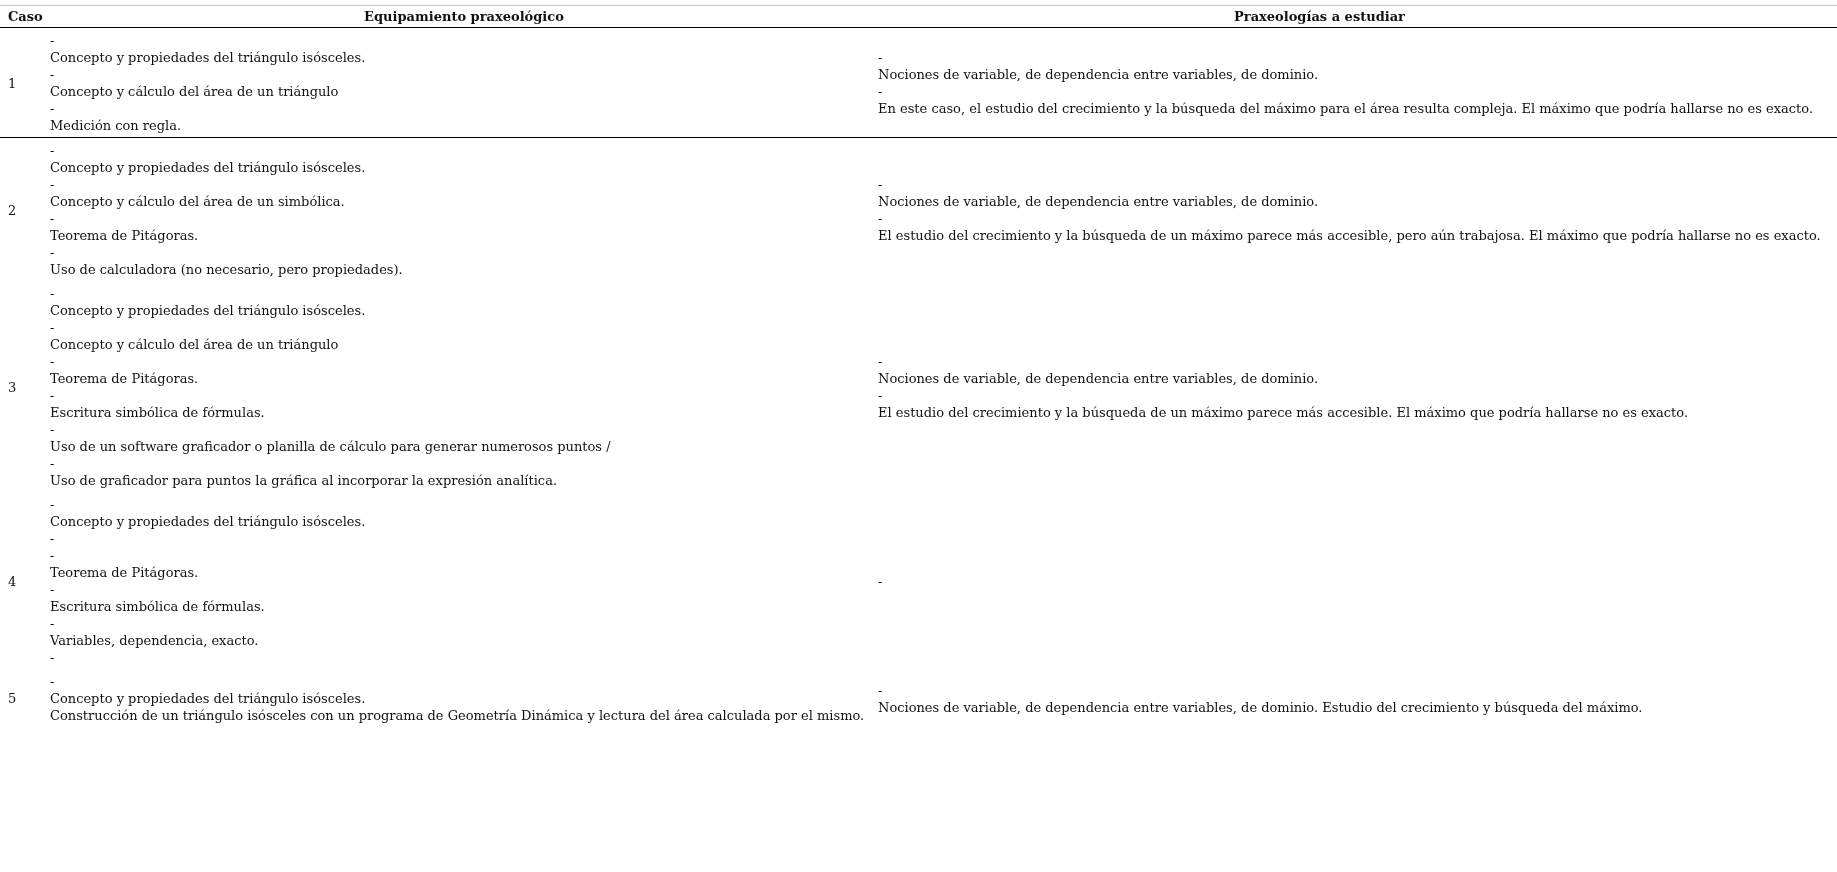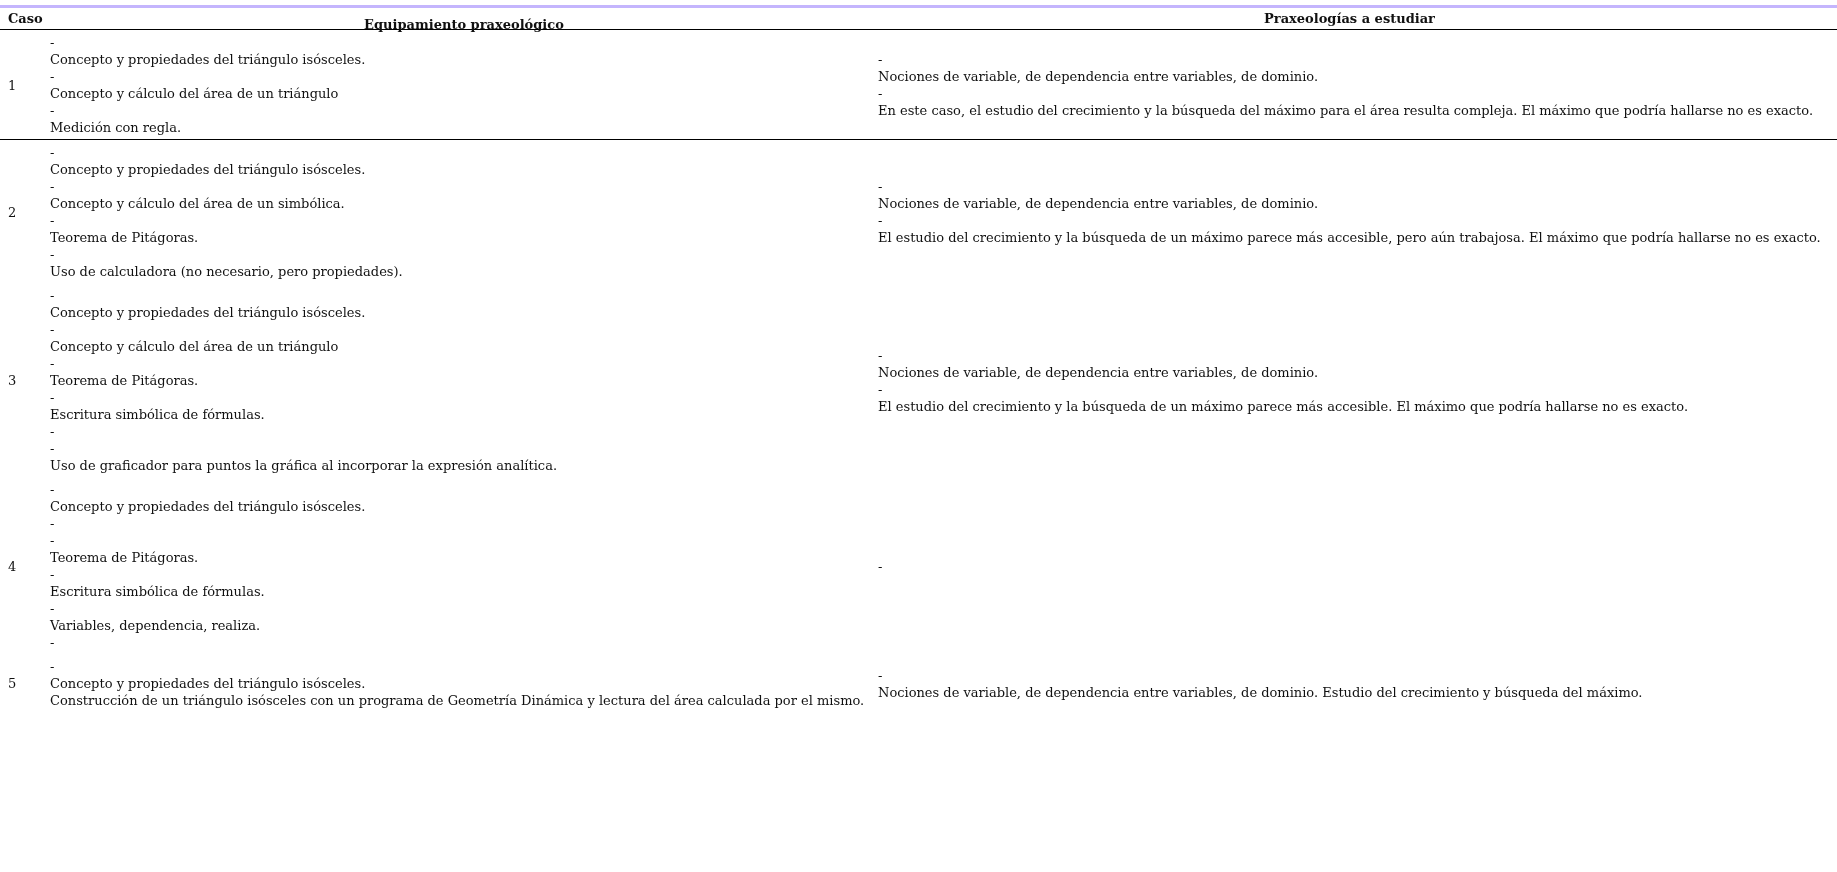"Caso" .table { border-top: 3px solid #c4b5fd -> 1px solid #c4b5fd }
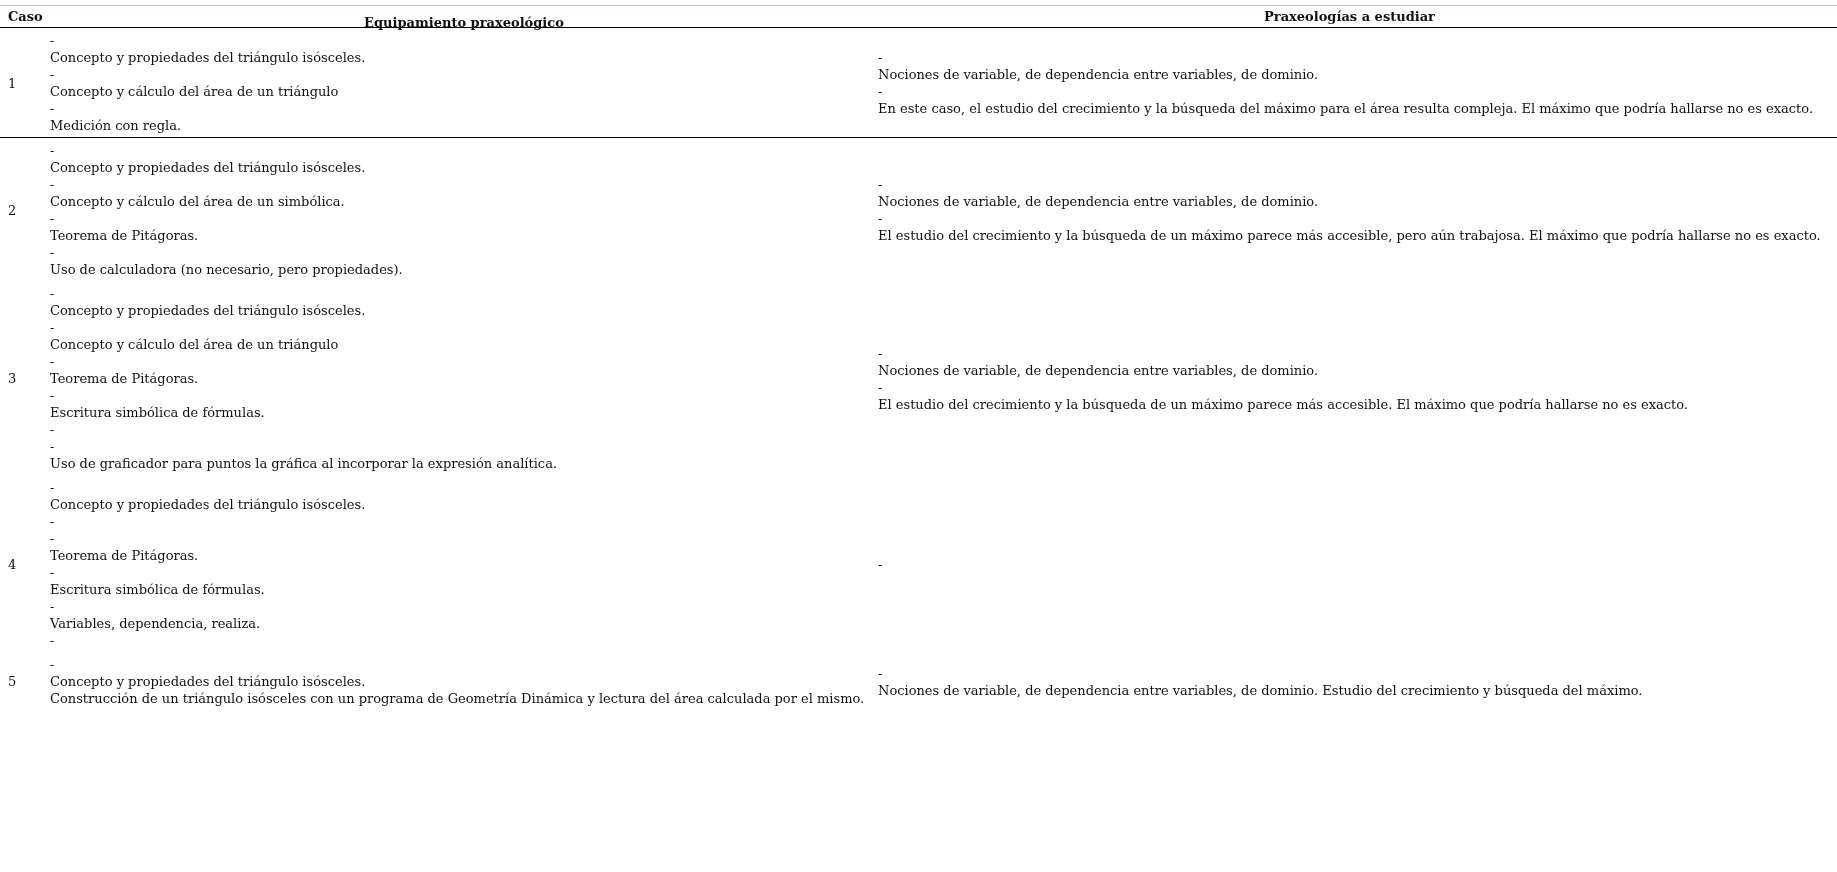"Equipamiento praxeológico" .head .h-equip { margin-top: 6px -> none }
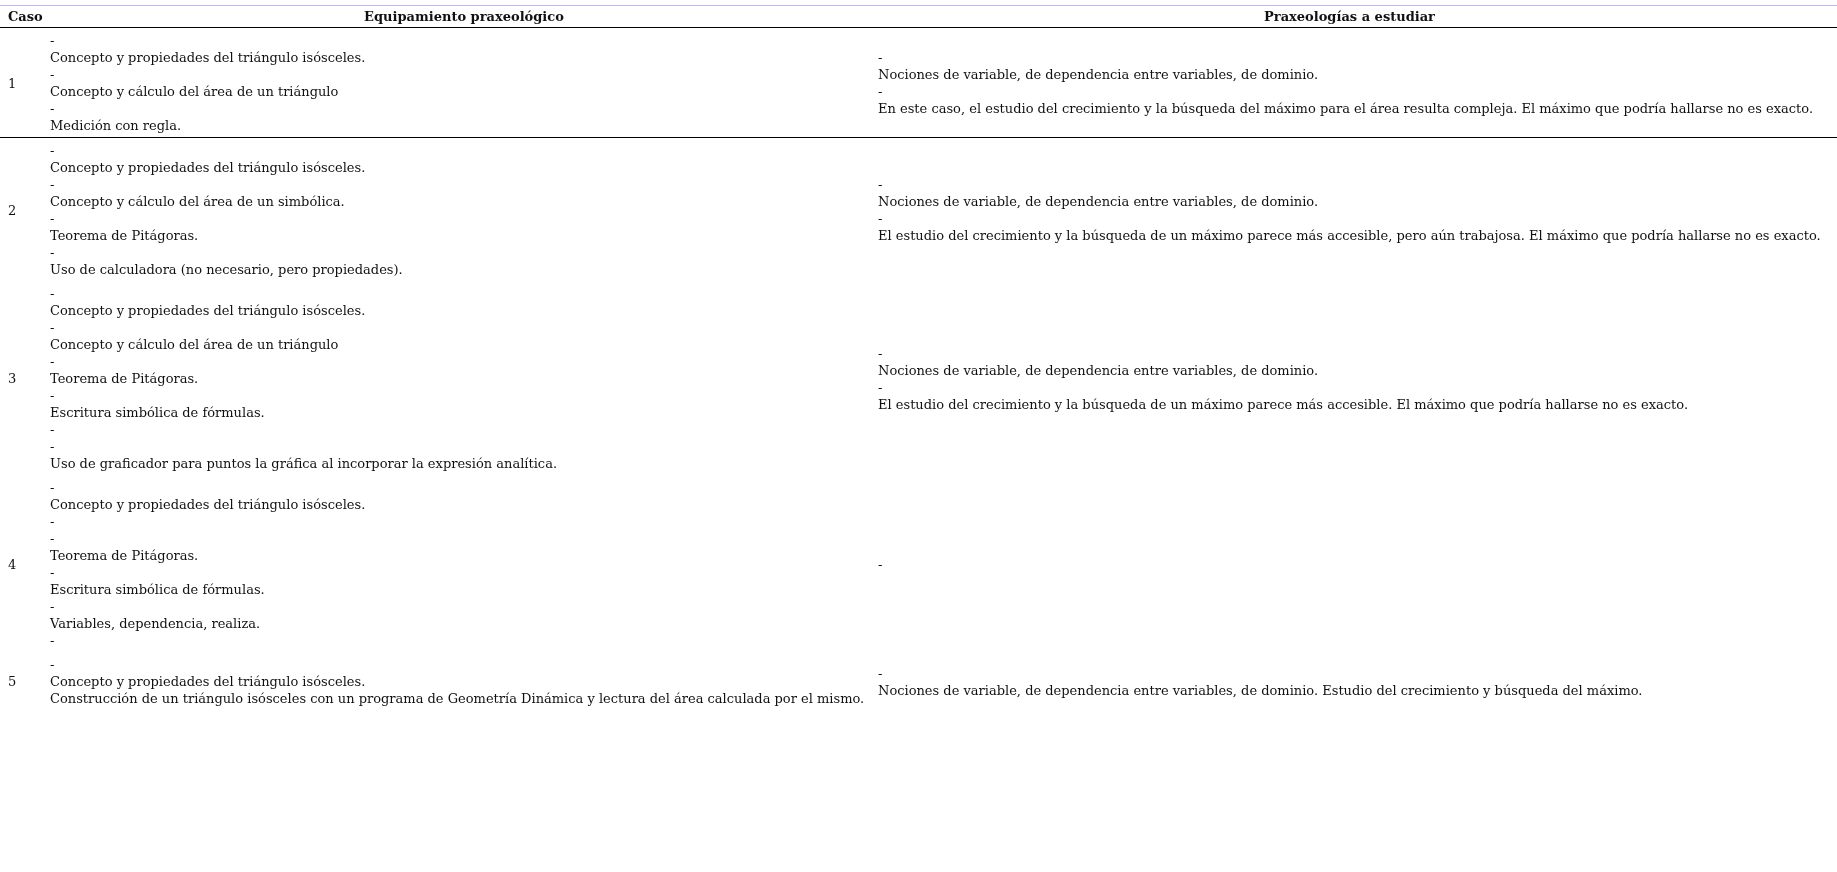"Praxeologías a estudiar" .head .h-prax { left: 870px -> 840px }
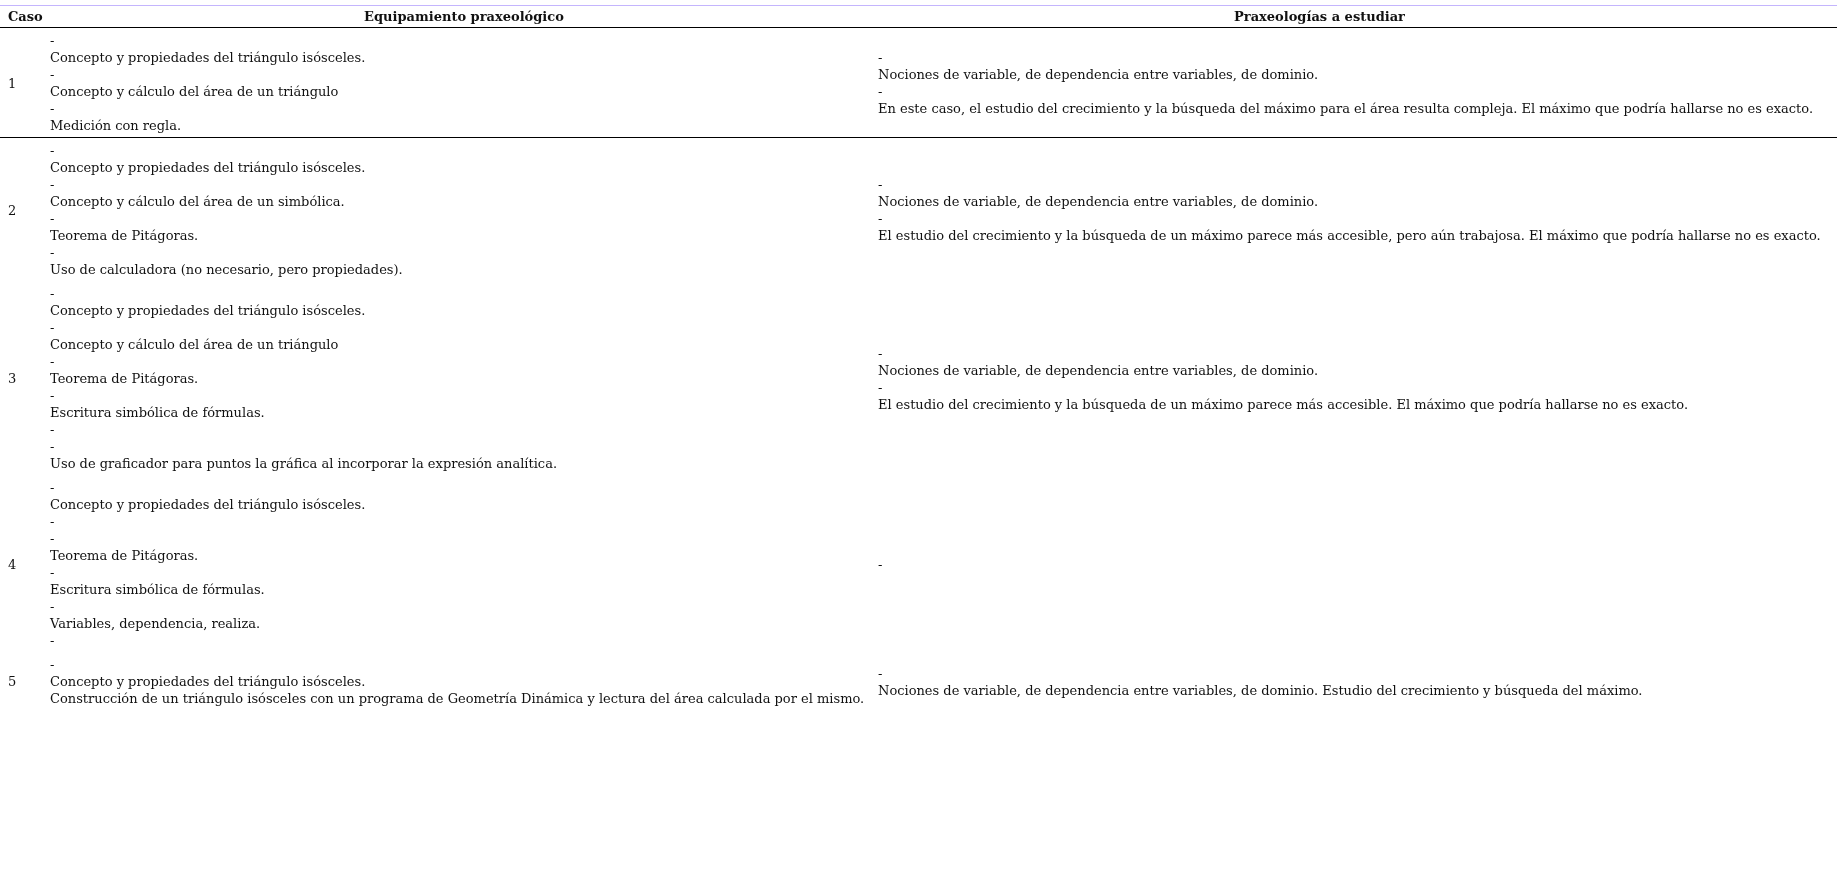"Uso de un software graficador" div.line { html: none -> <div>Uso de un software graficador o planilla de cálculo para generar numerosos puntos /</div> }
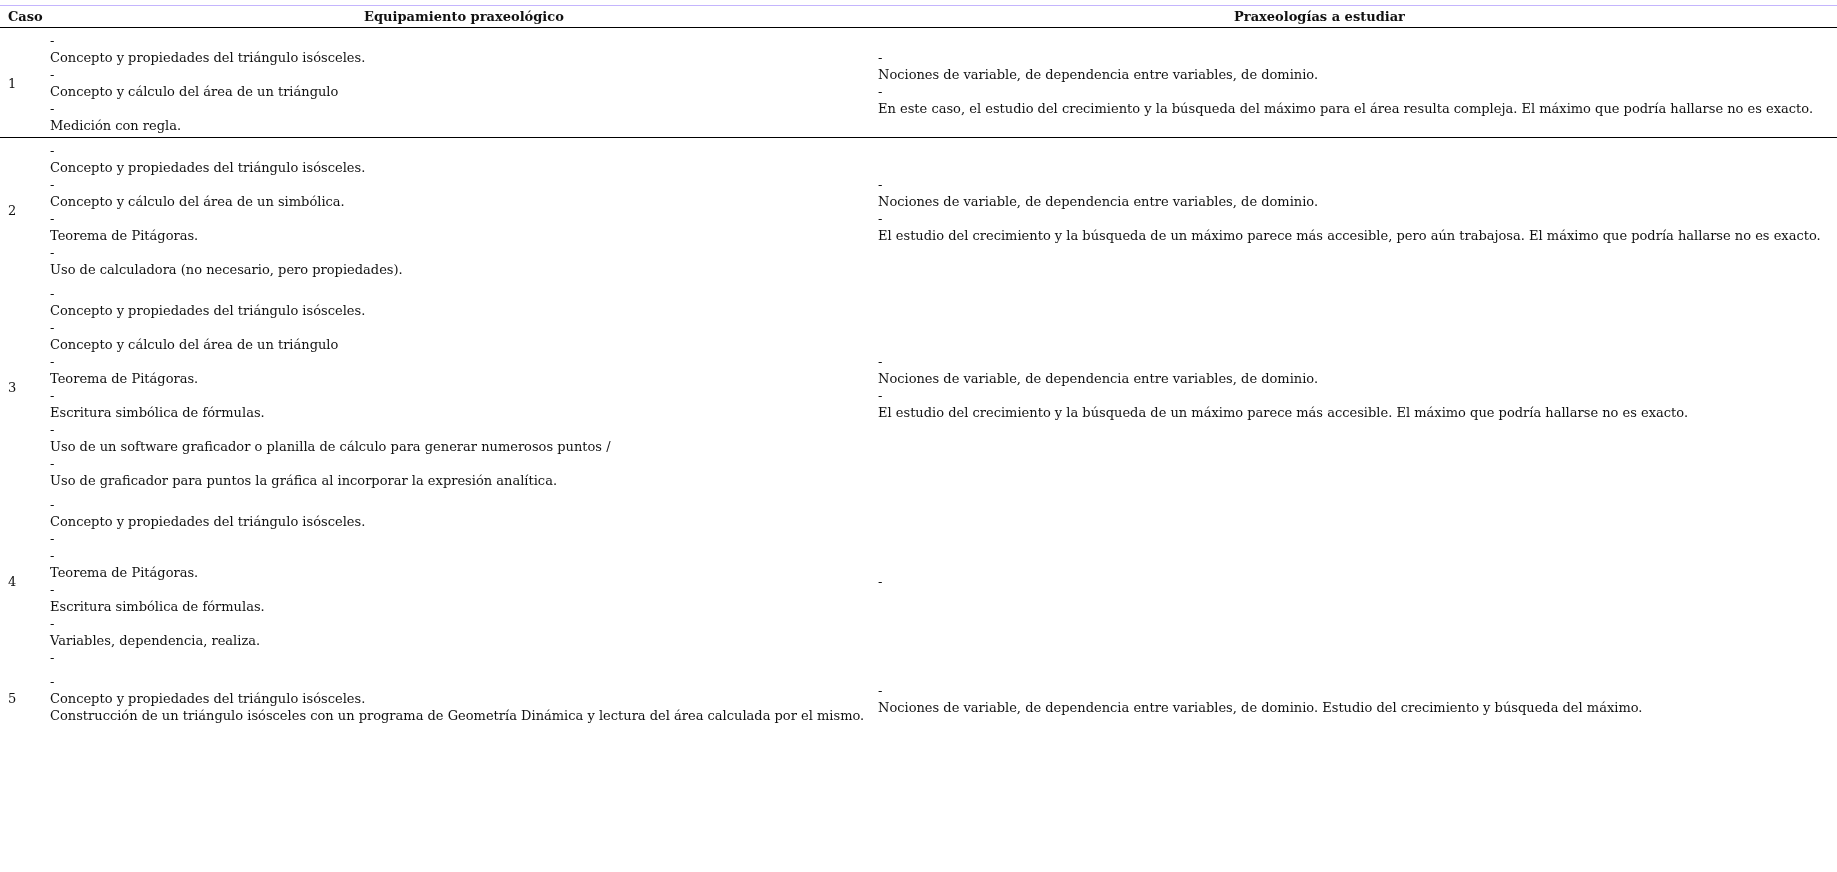"Variables, dependencia, realiza." div.line { text: realiza -> exacto }
